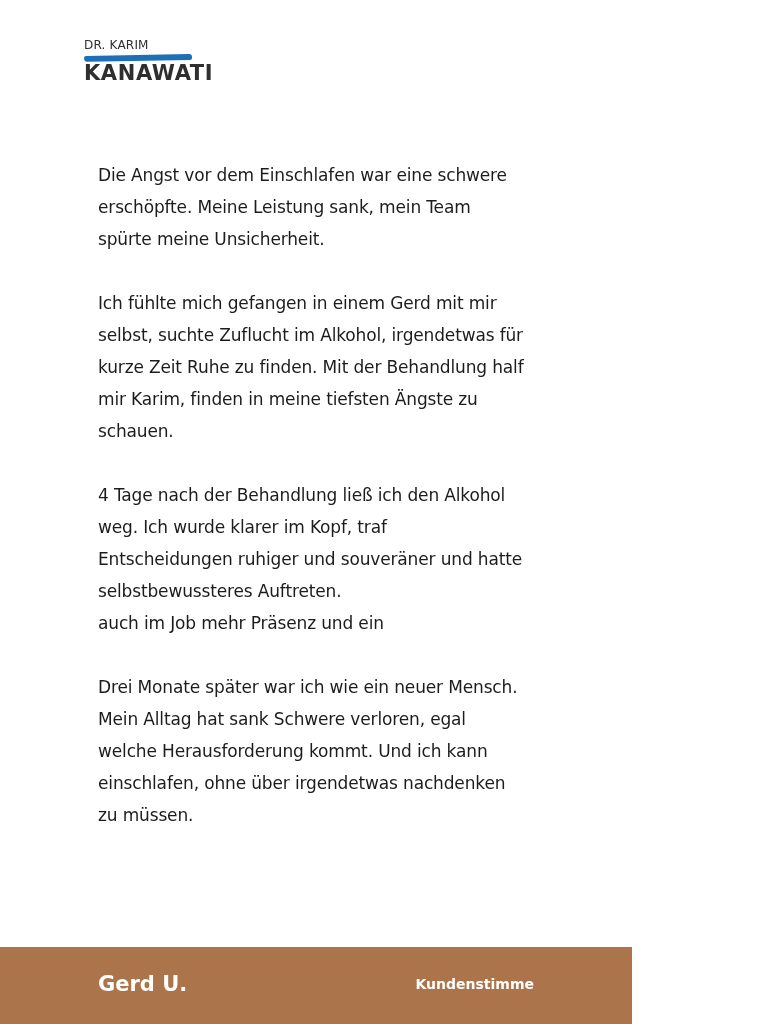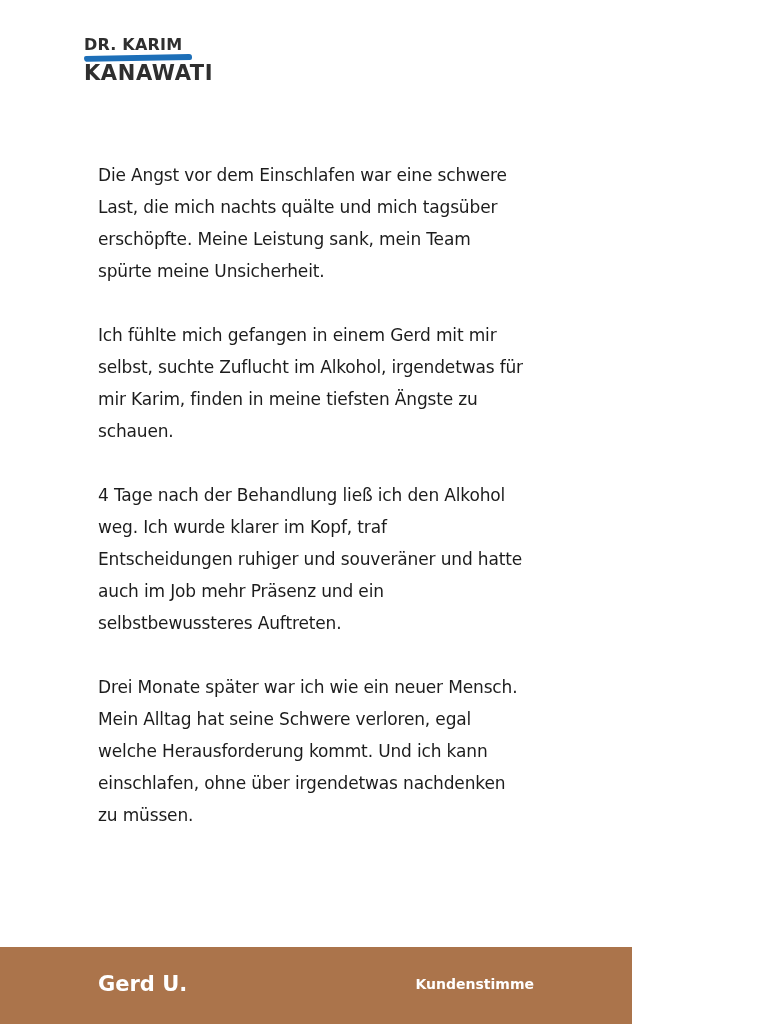"DR. KARIM" .logo-line1 { font-size: 16px -> 12px; font-weight: bold -> normal }
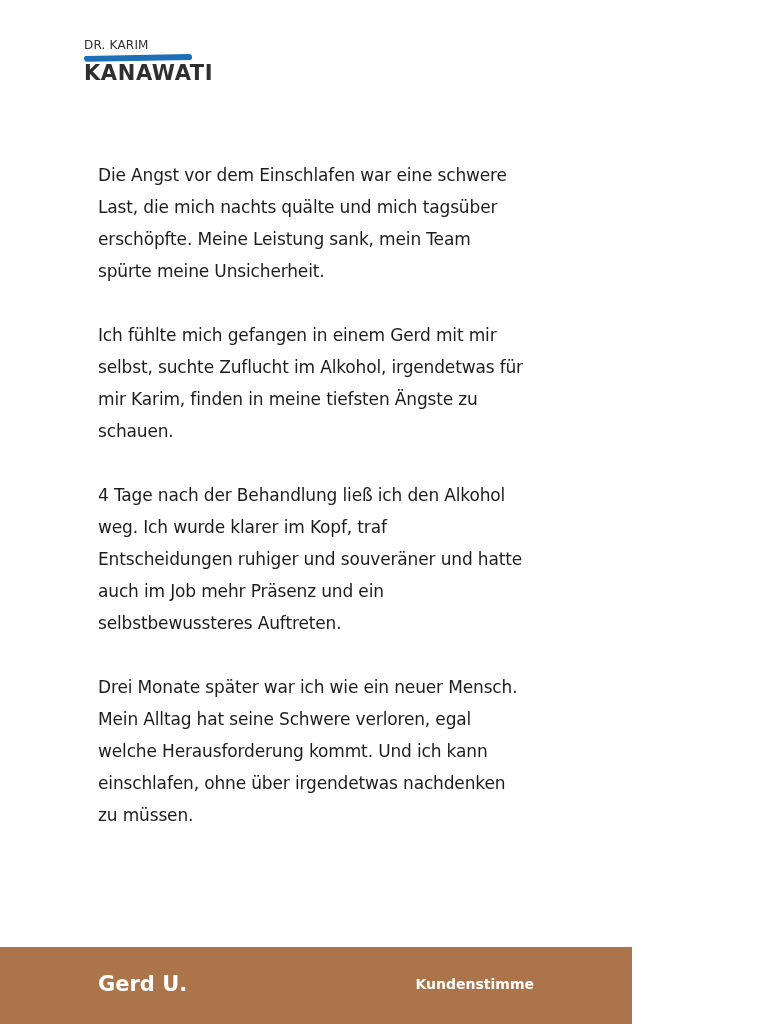"Last, die mich nachts quälte" span.line { html: <span>Last, die mich nachts quälte und mich tagsüber</span> -> none }
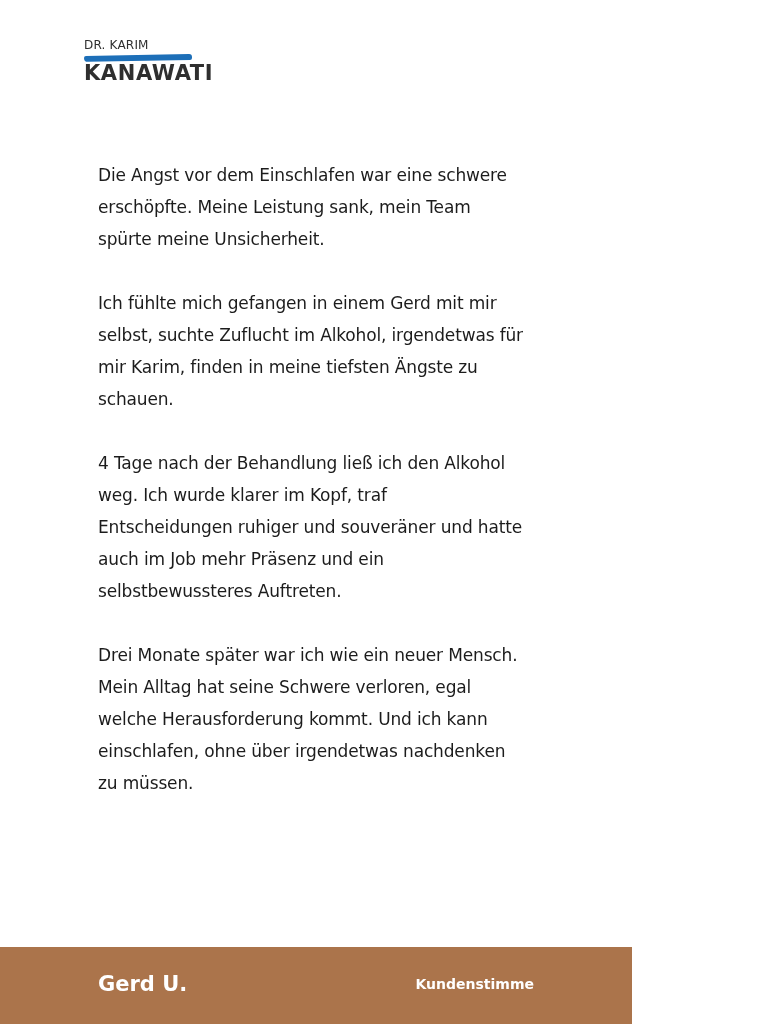"kurze Zeit Ruhe zu finden." span.line { html: none -> <span>kurze Zeit Ruhe zu finden. Mit der Behandlung half</span> }
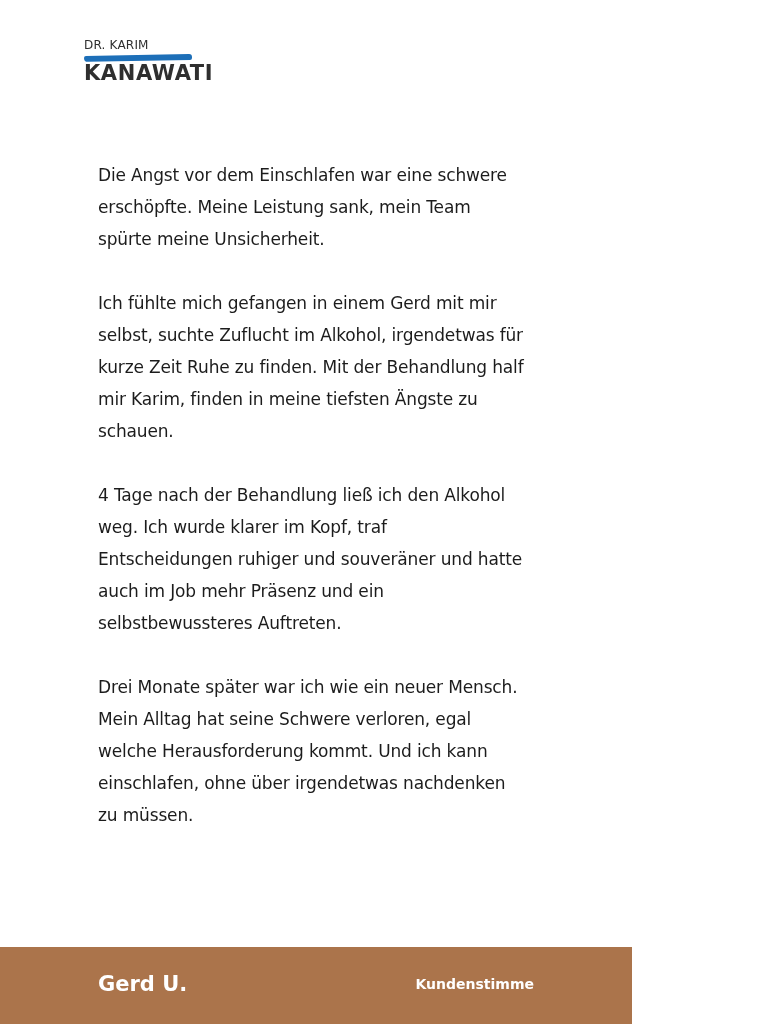"auch im Job mehr Präsenz" span.line { order: before "selbstbewussteres Auftreten." -> after "selbstbewussteres Auftreten." }
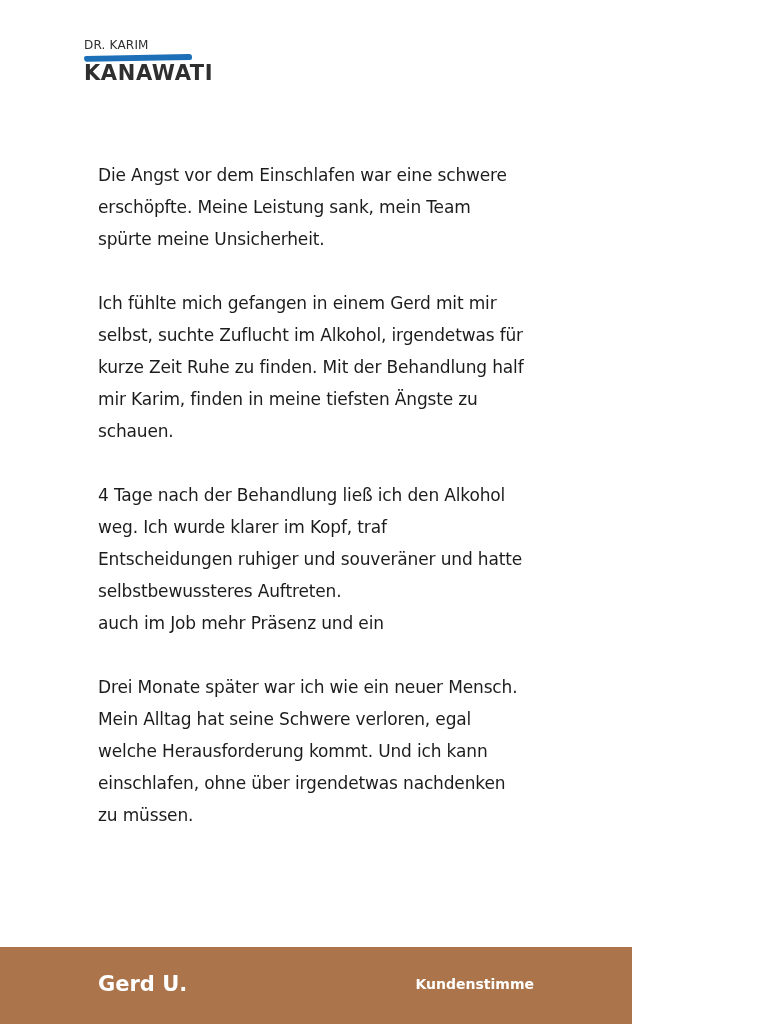"Mein Alltag hat seine Schwere" span.line { text: seine -> sank }
